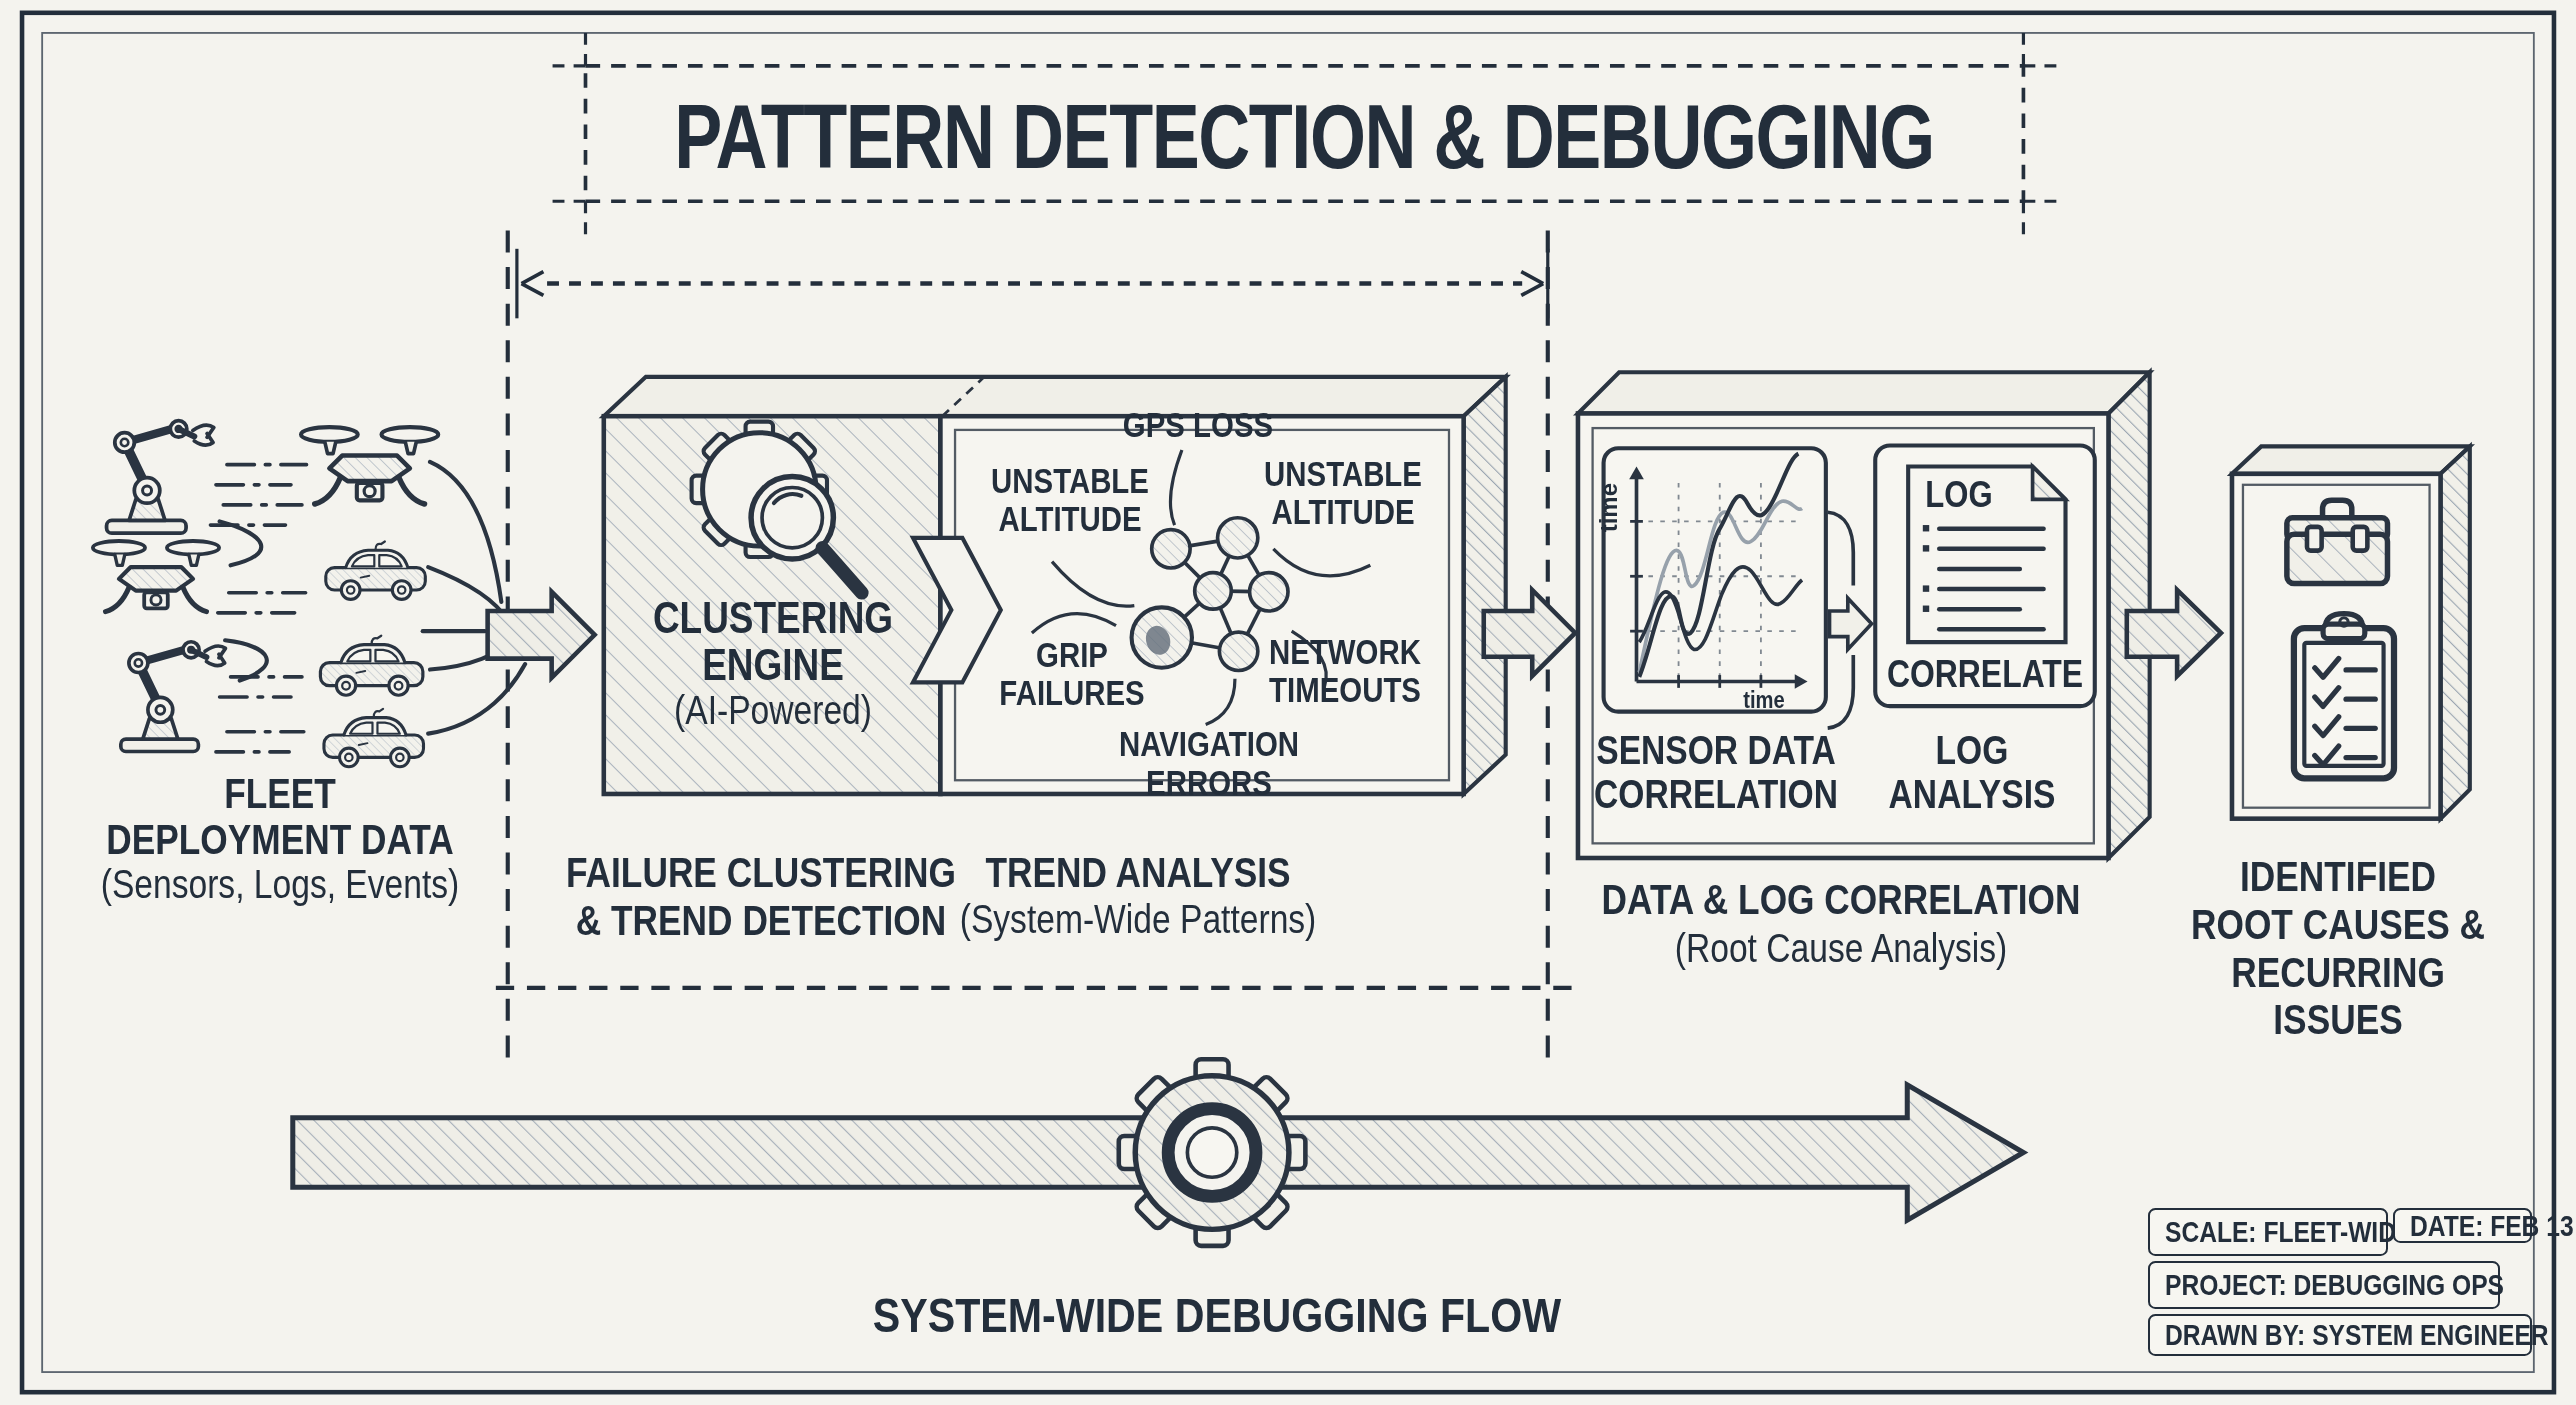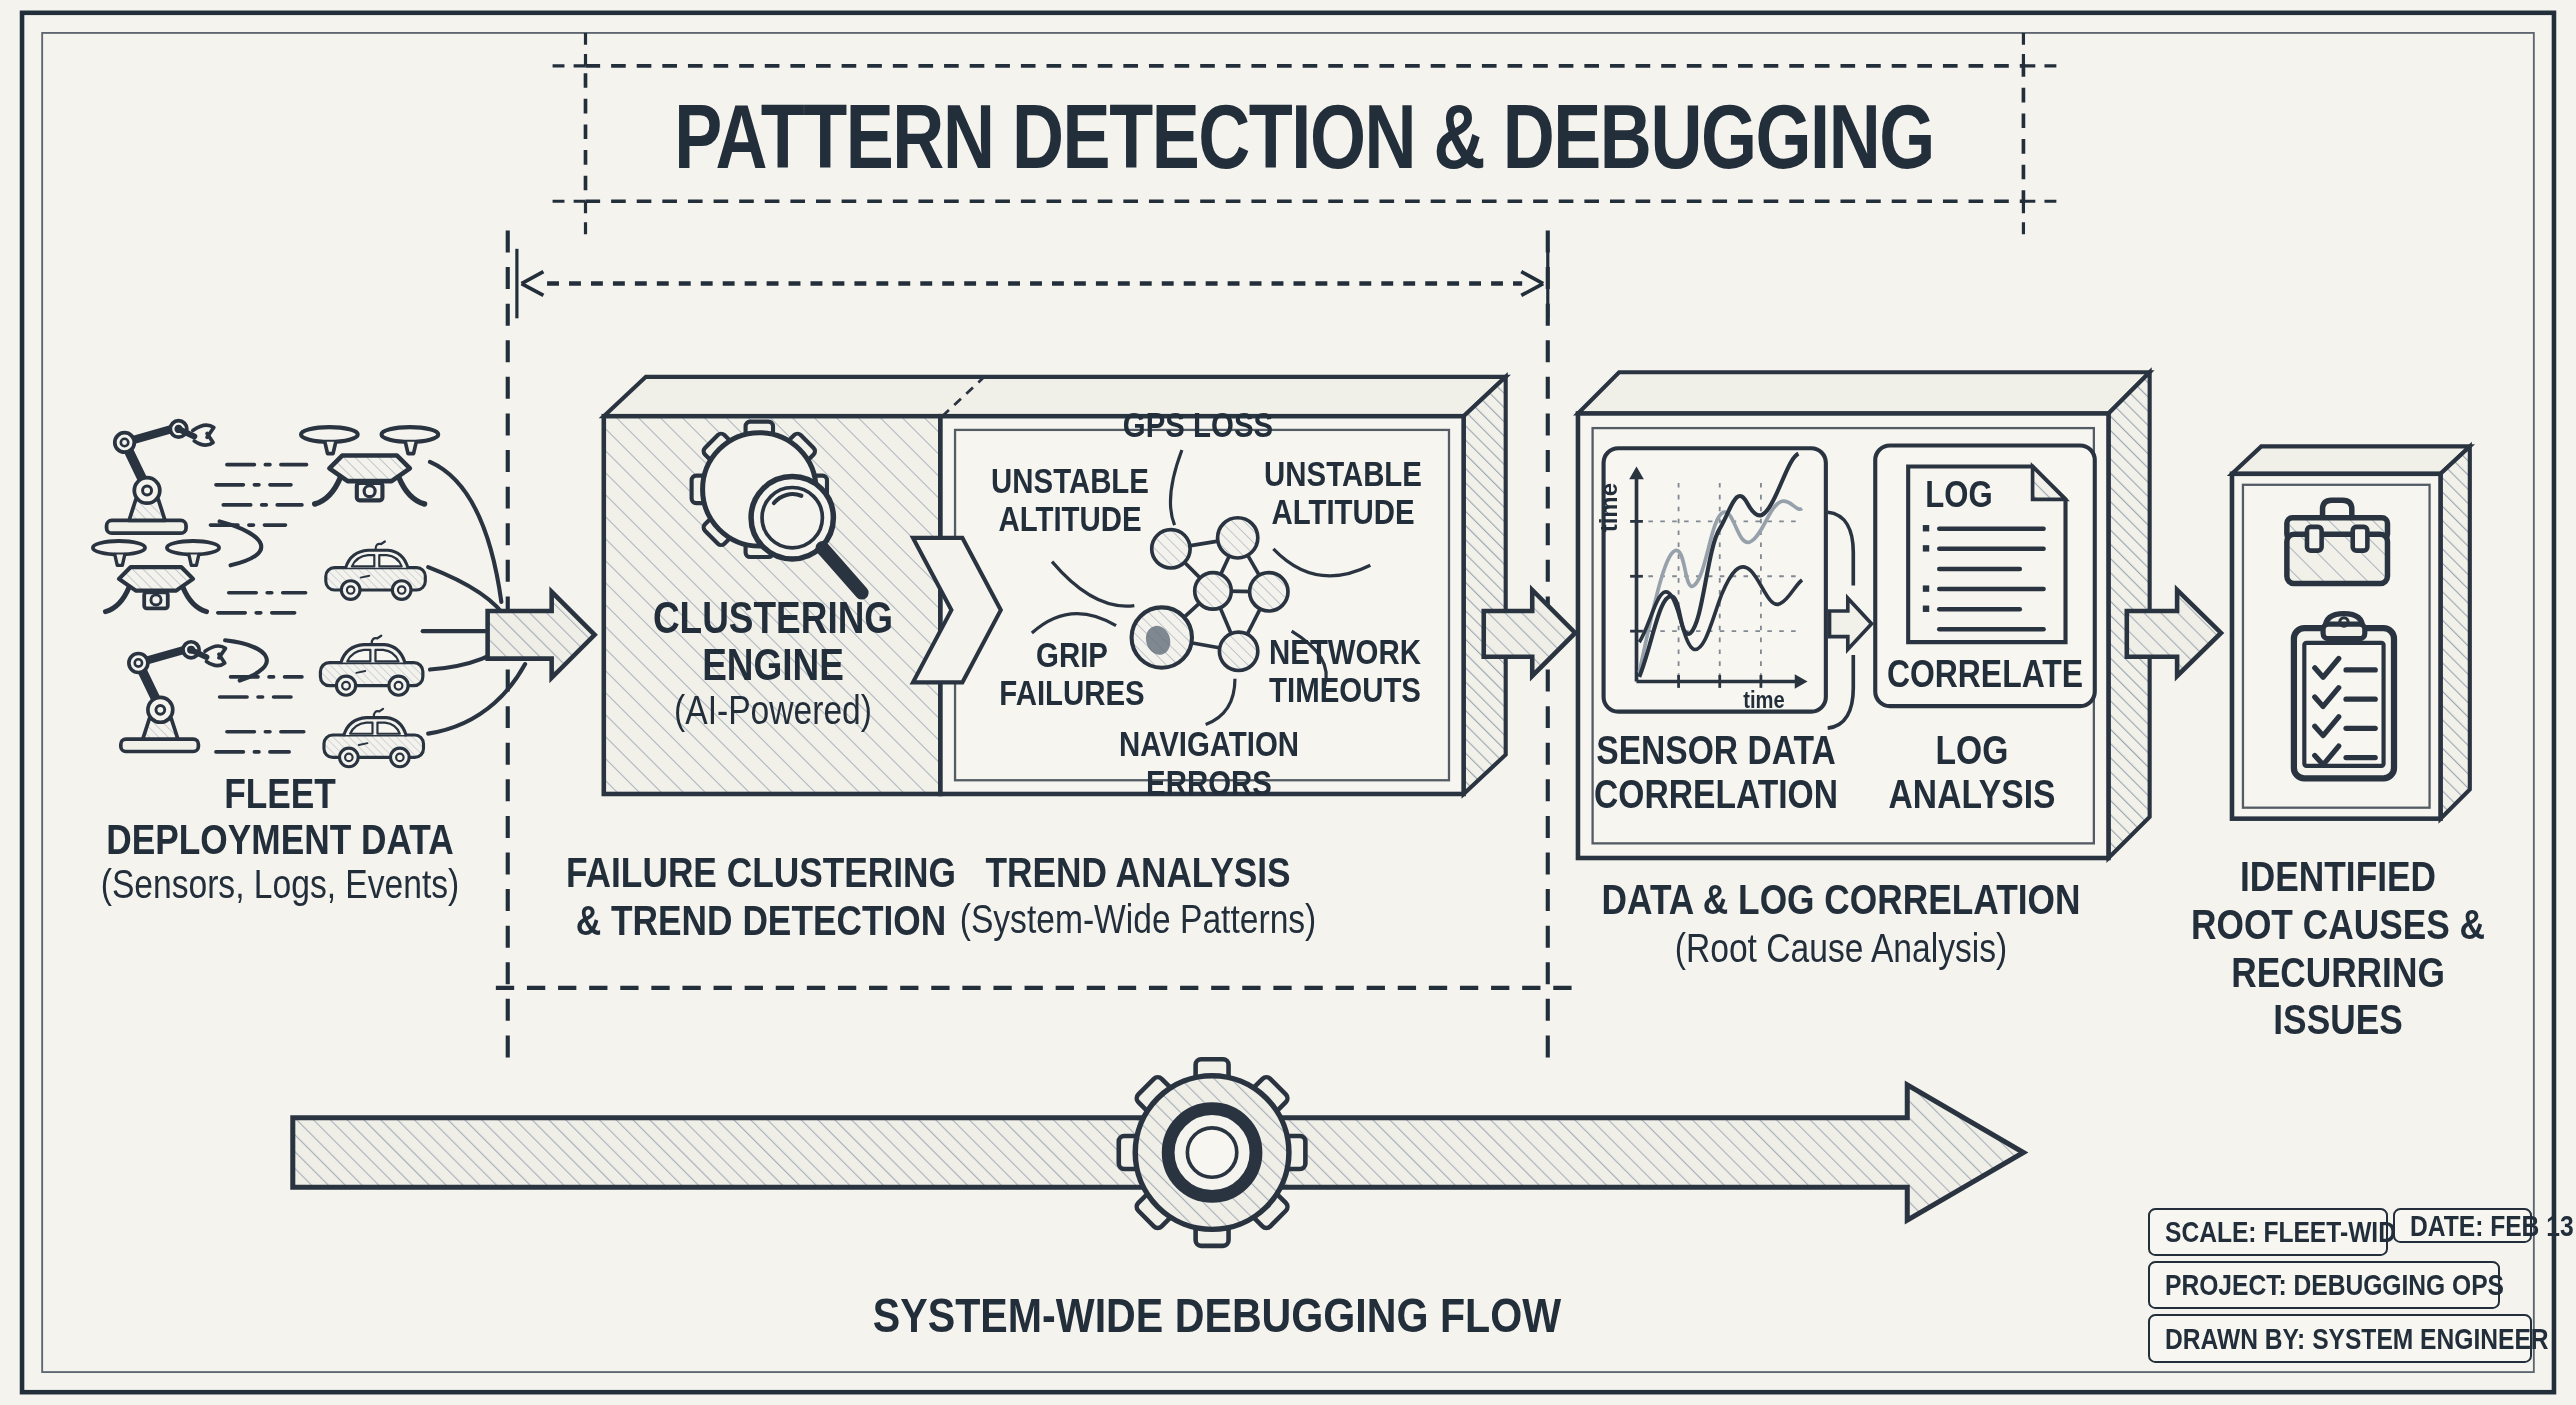"DRAWN BY: SYSTEM ENGINEER" div.tb { height: 49px -> 42px }
